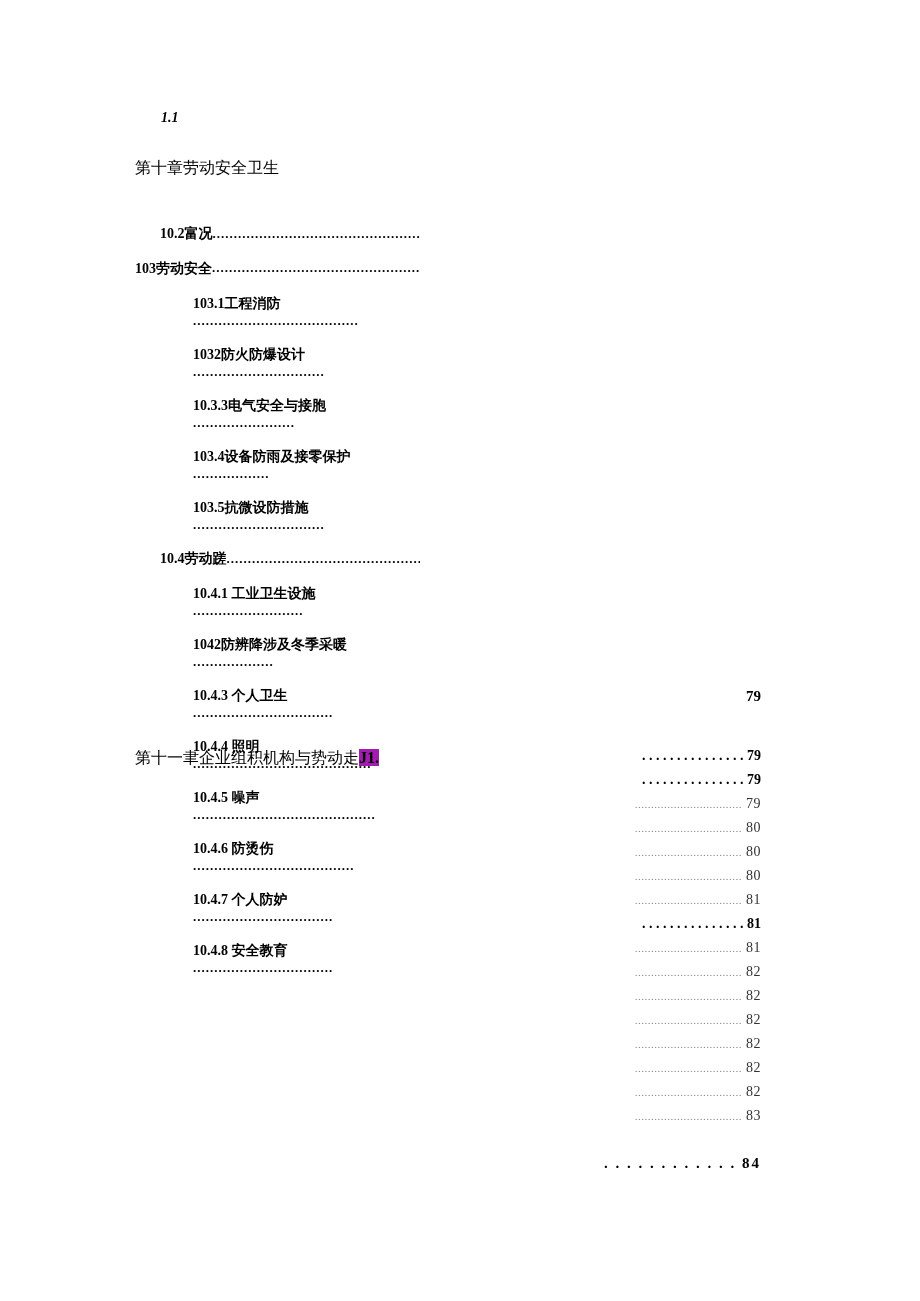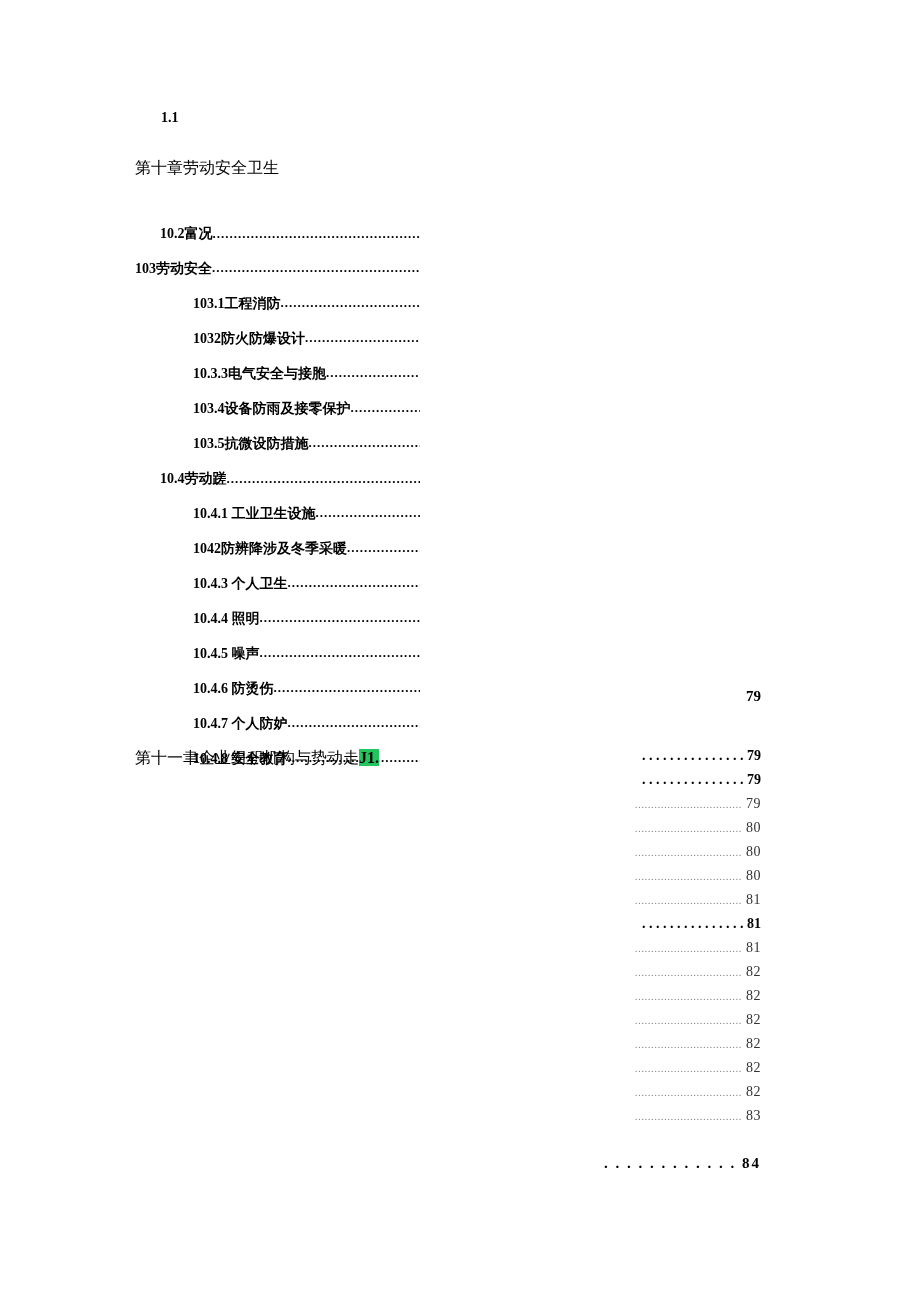"1.1" .section-num { font-style: none -> italic }
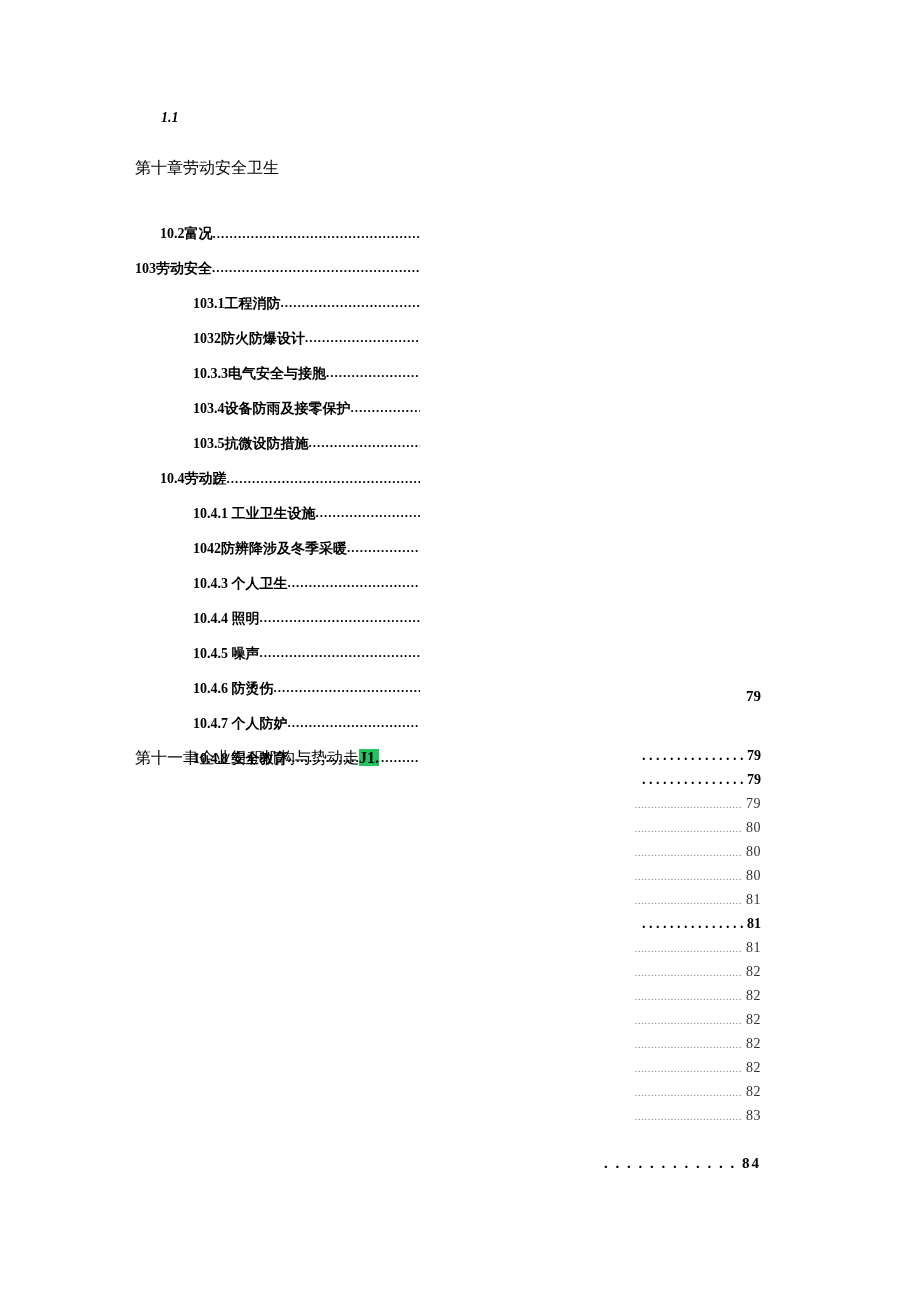"103.1工程消防" .toc-item.indent2 { flex-direction: none -> column }
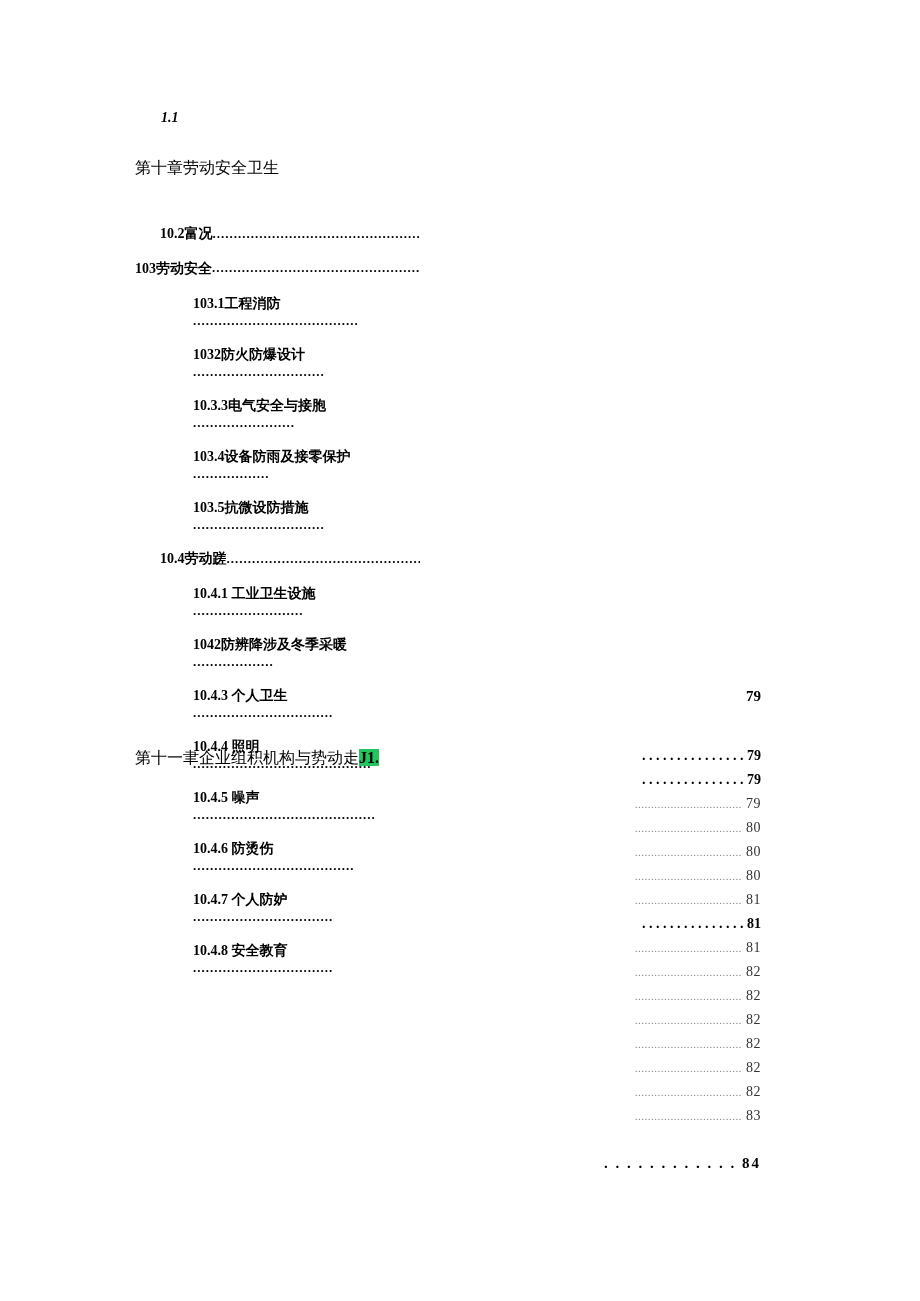"J1." .chapter11 .j1 { background: #22c55e -> #a21caf }
